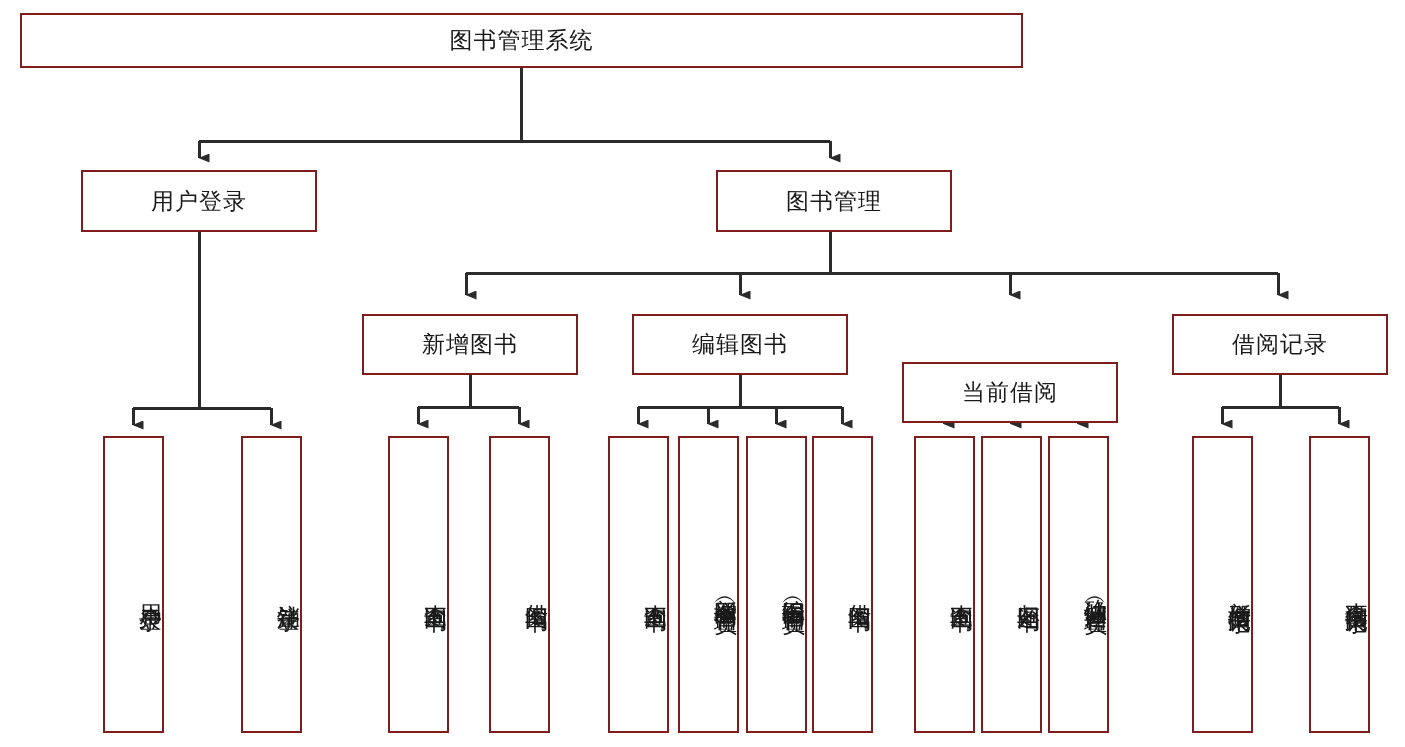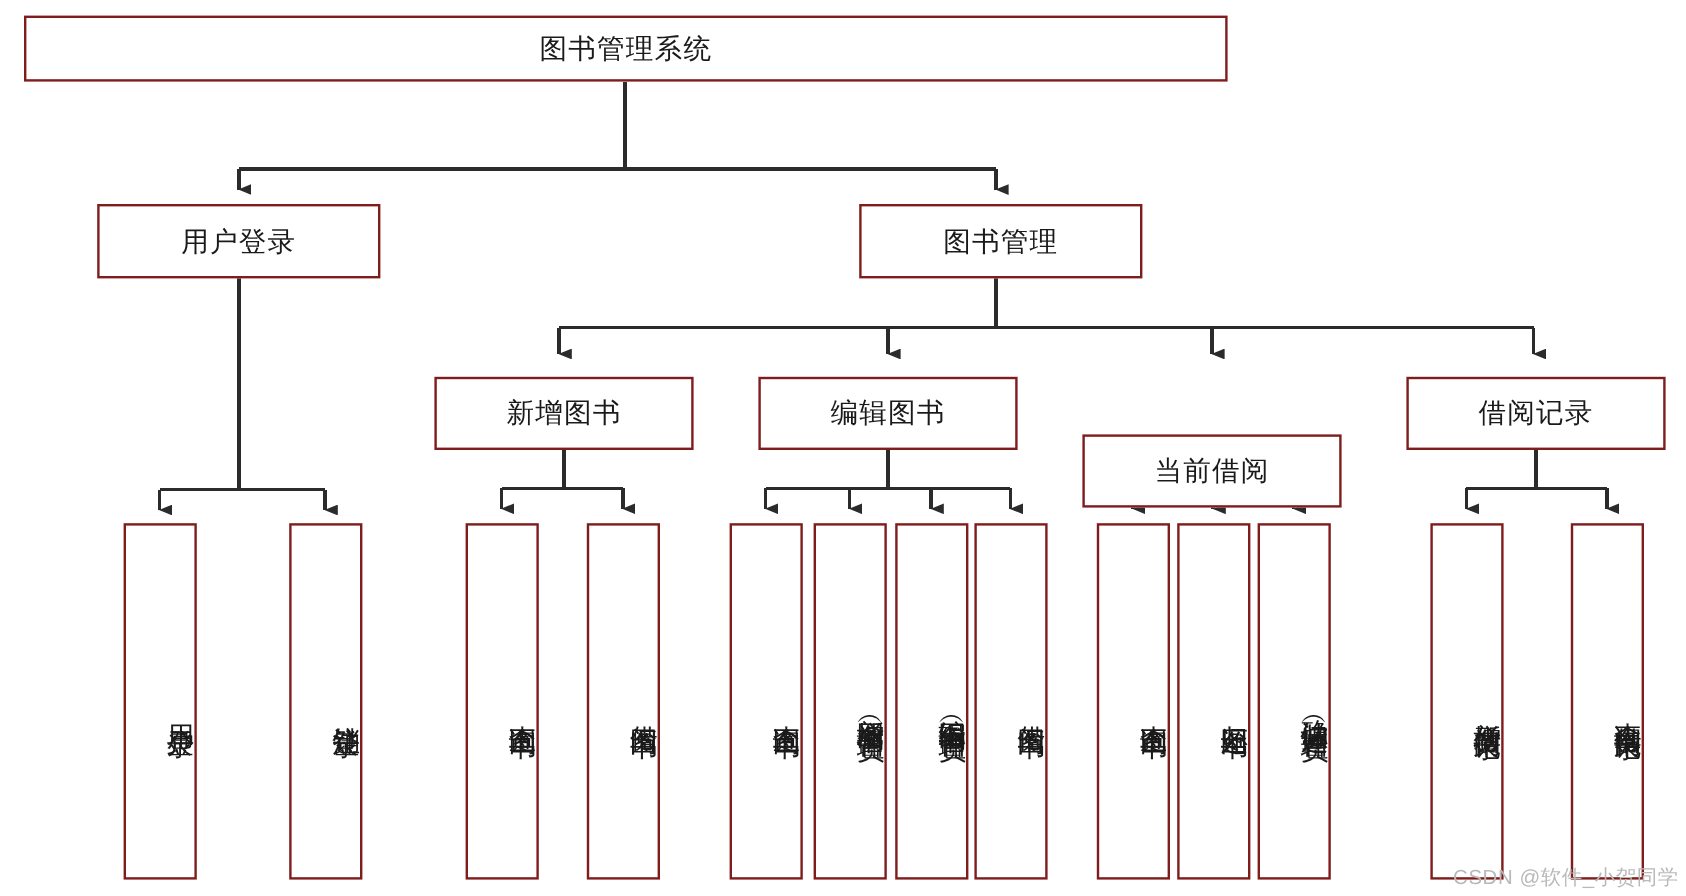"CSDN @软件_小贺同学" div { html: <div>CSDN @软件_小贺同学</div> -> none }
